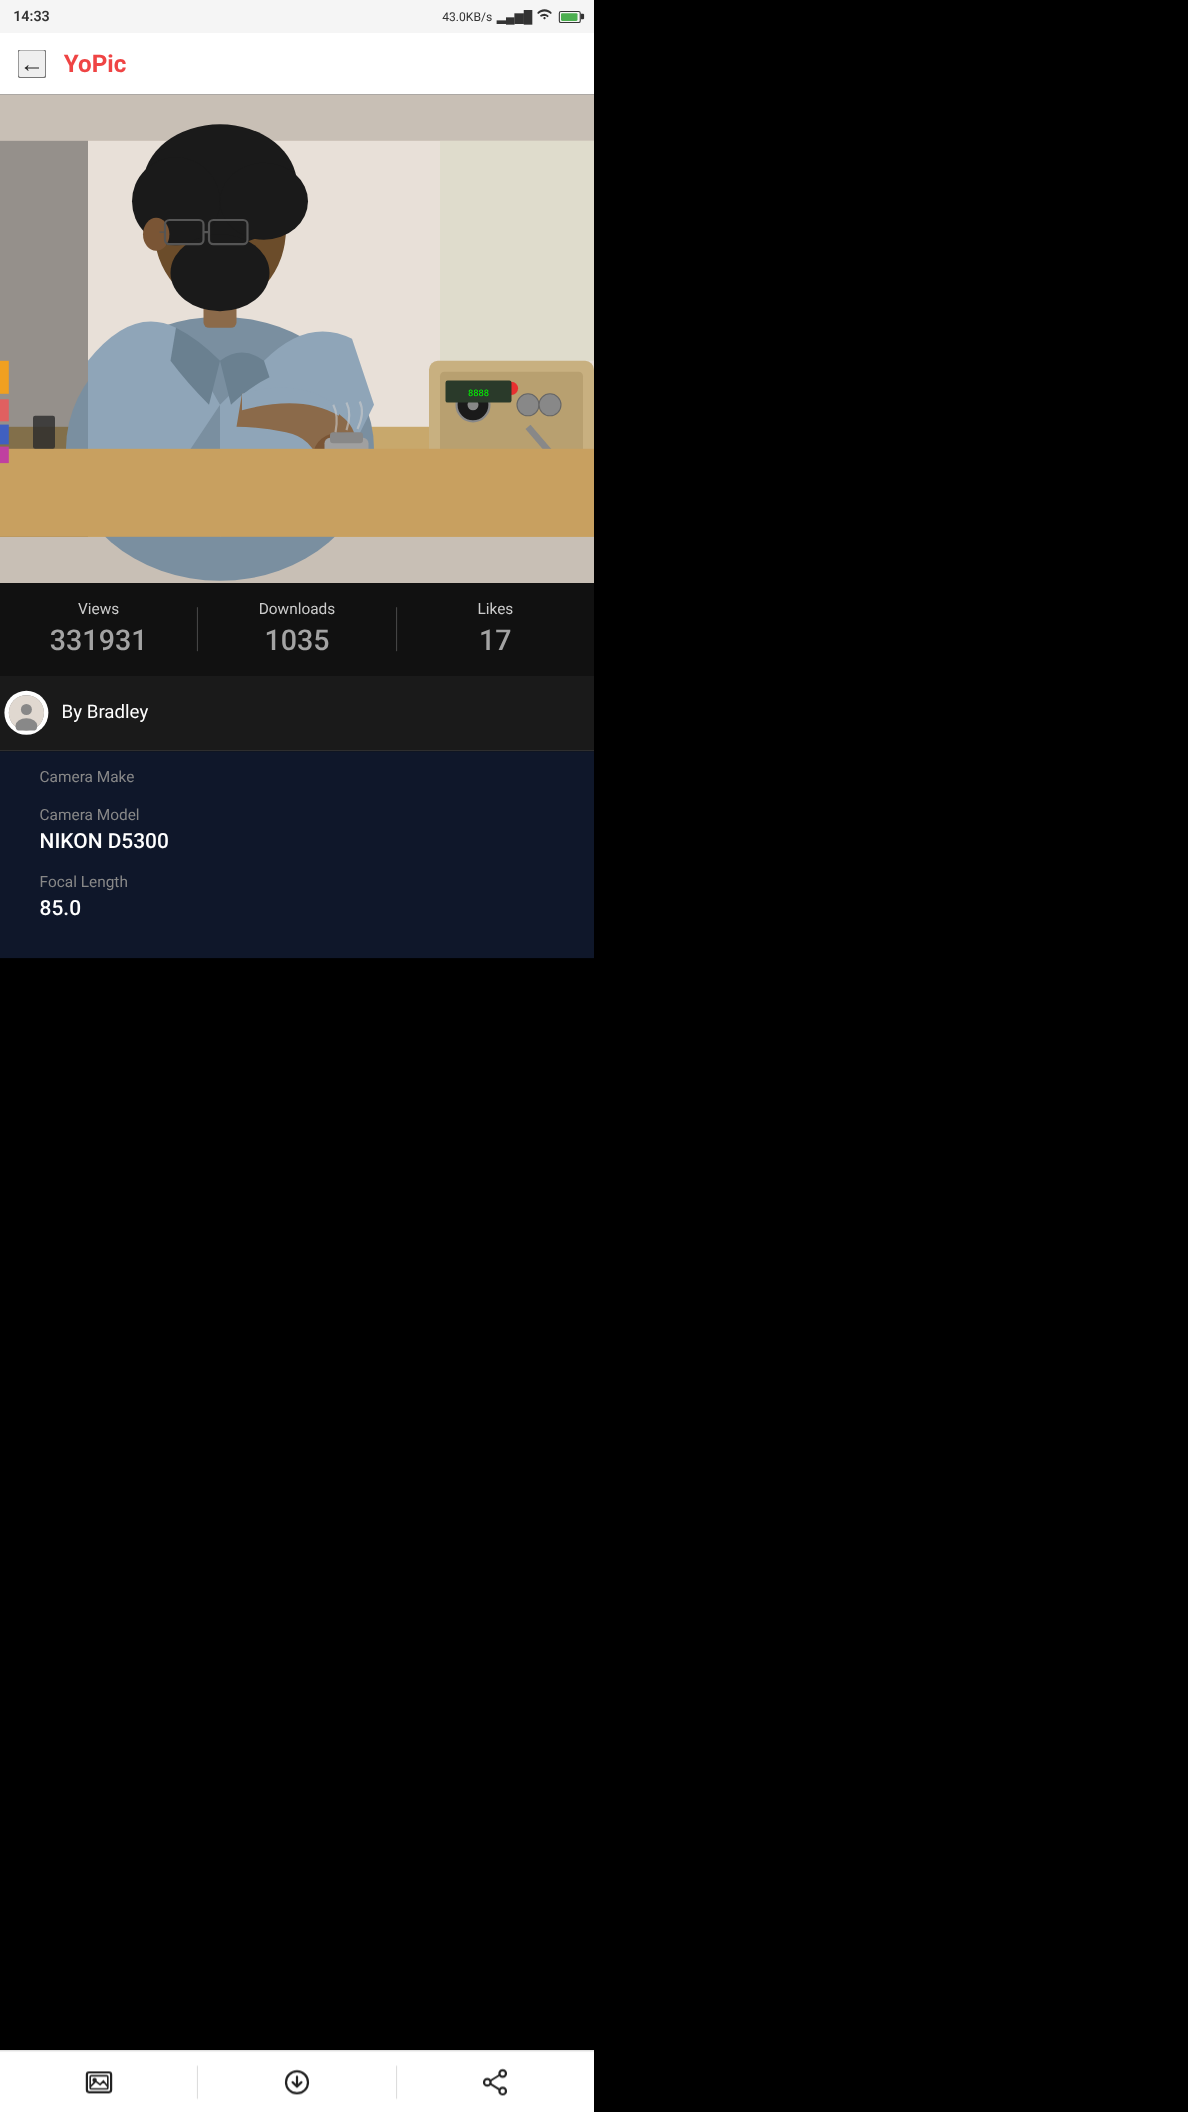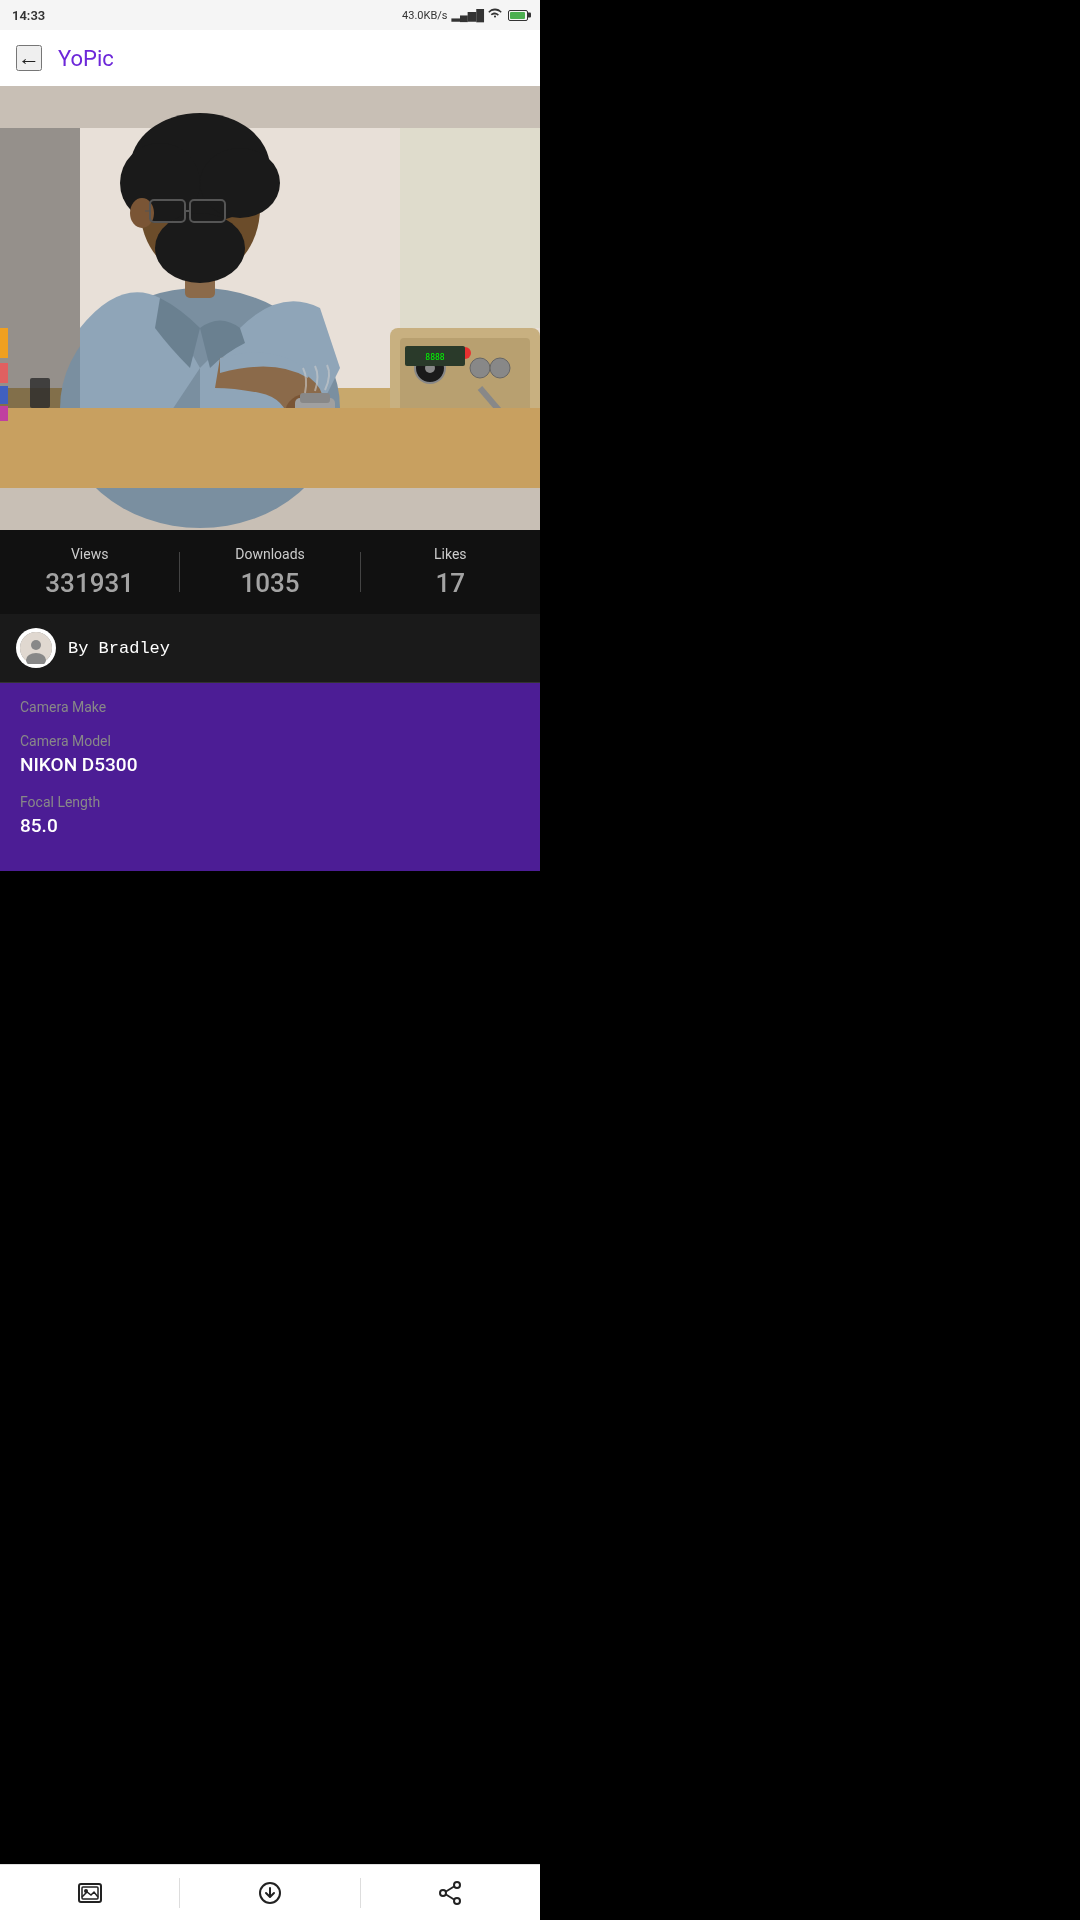"YoPic" .app-title { color: #6d28d9 -> #ef4444; font-weight: 400 -> 700 }
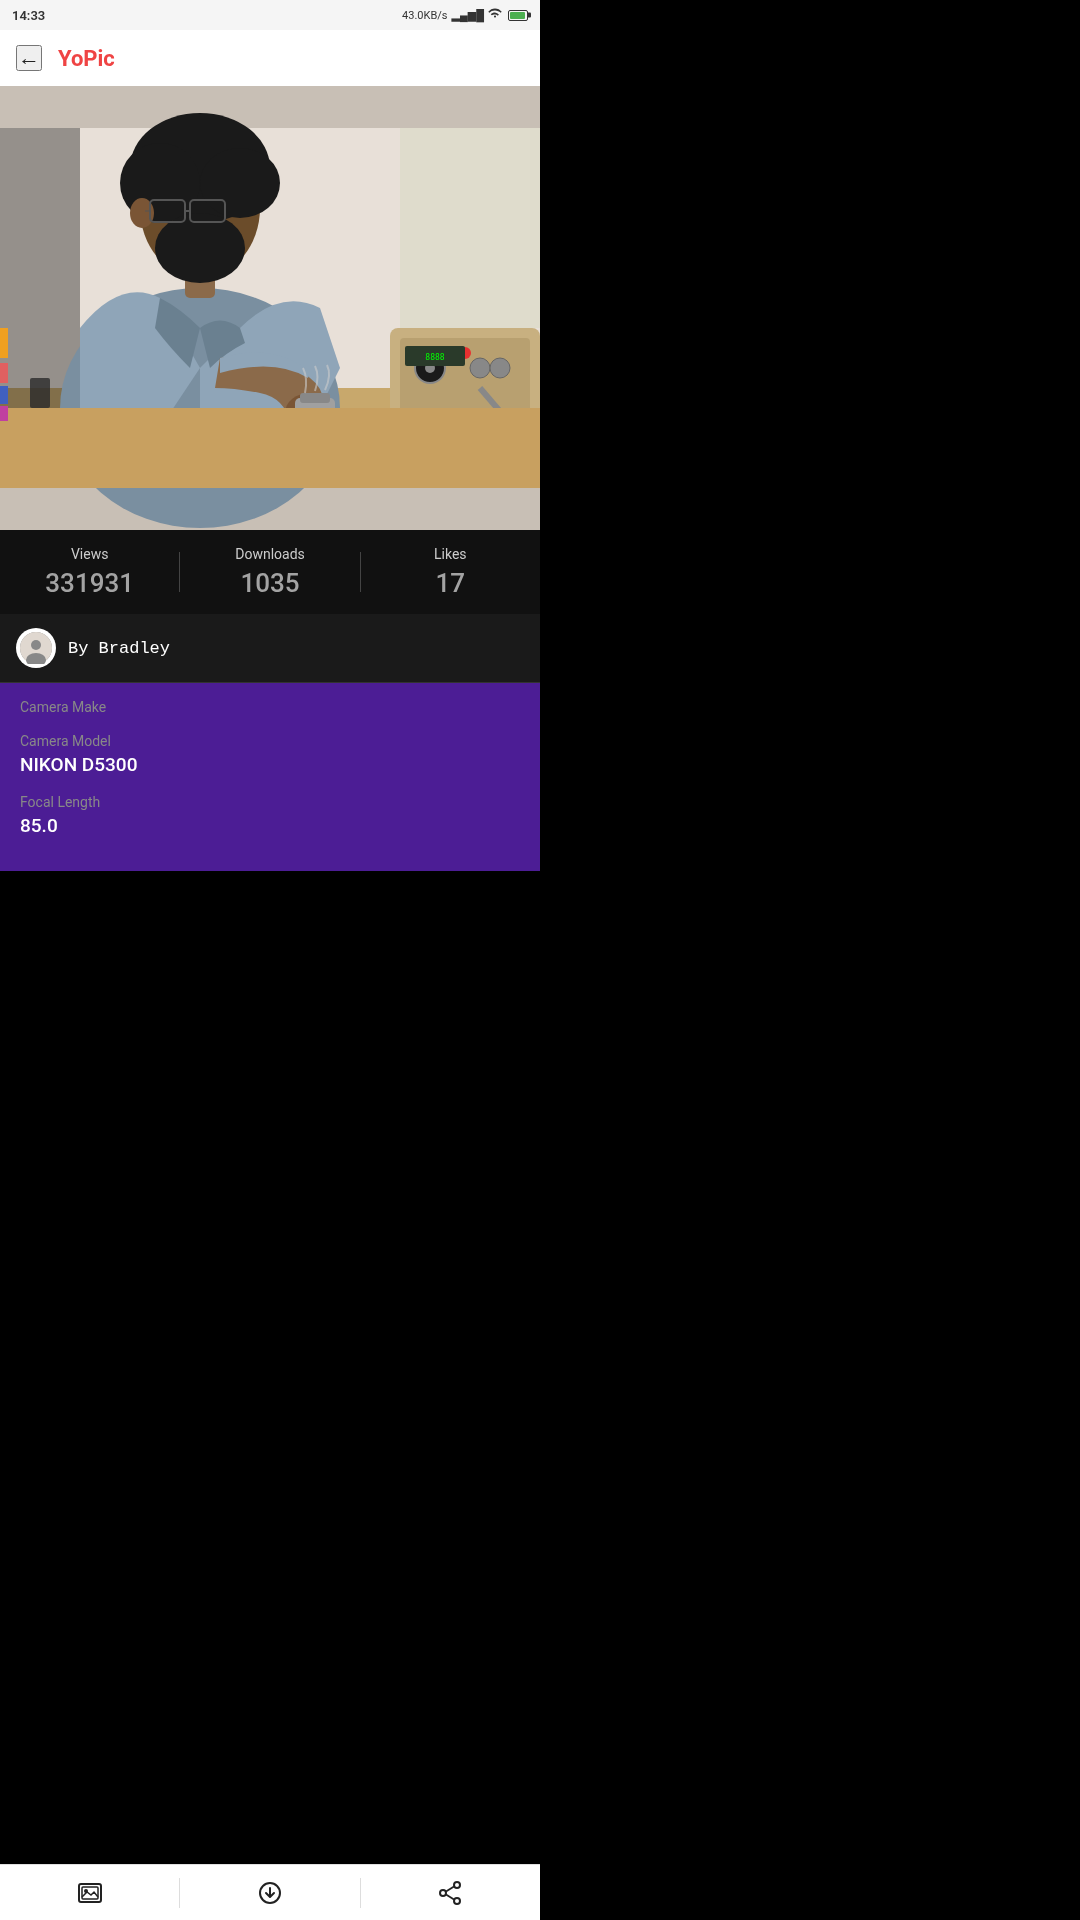"By Bradley" .author-bar { font-family: Liberation Mono, monospace -> none; padding: 14px 16px -> 14px 4px }
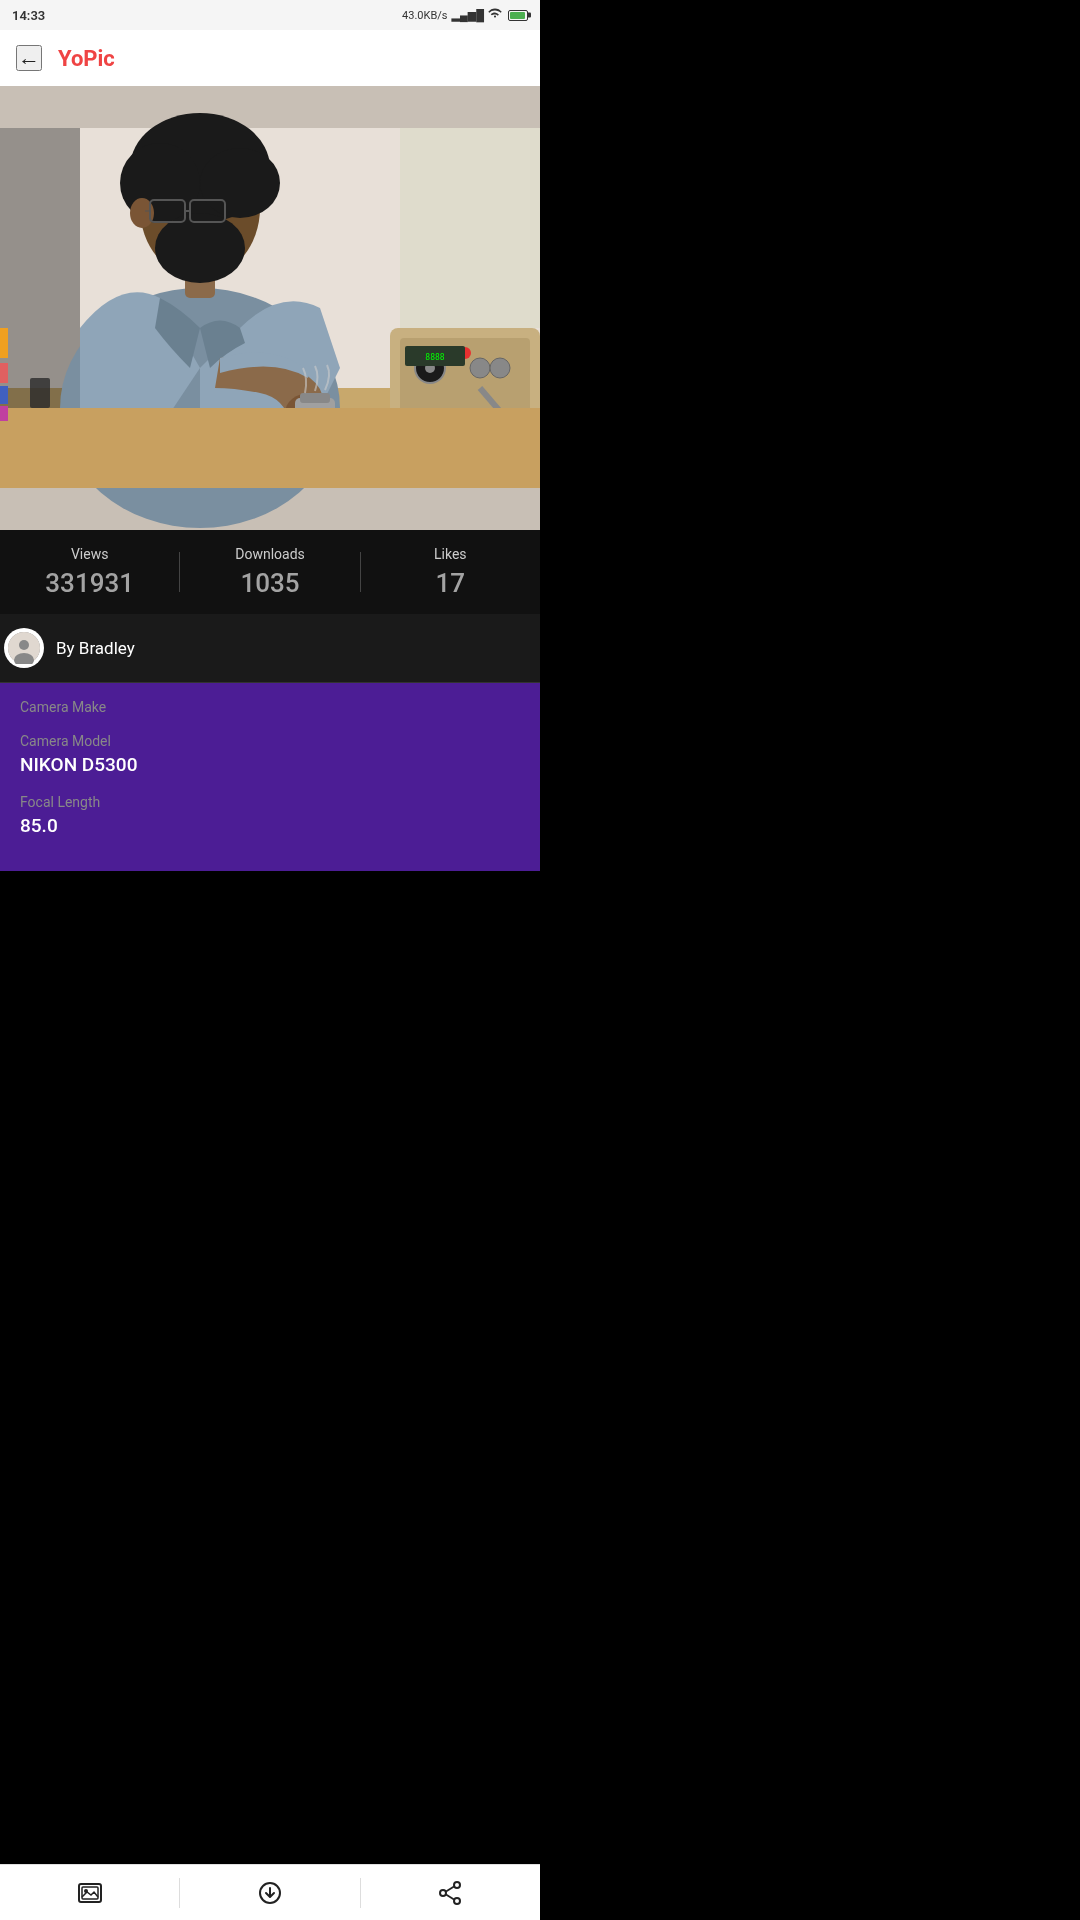"Camera Make" .details-section { background: #4c1d95 -> #0f172a; padding: 16px 20px -> 16px 36px }
